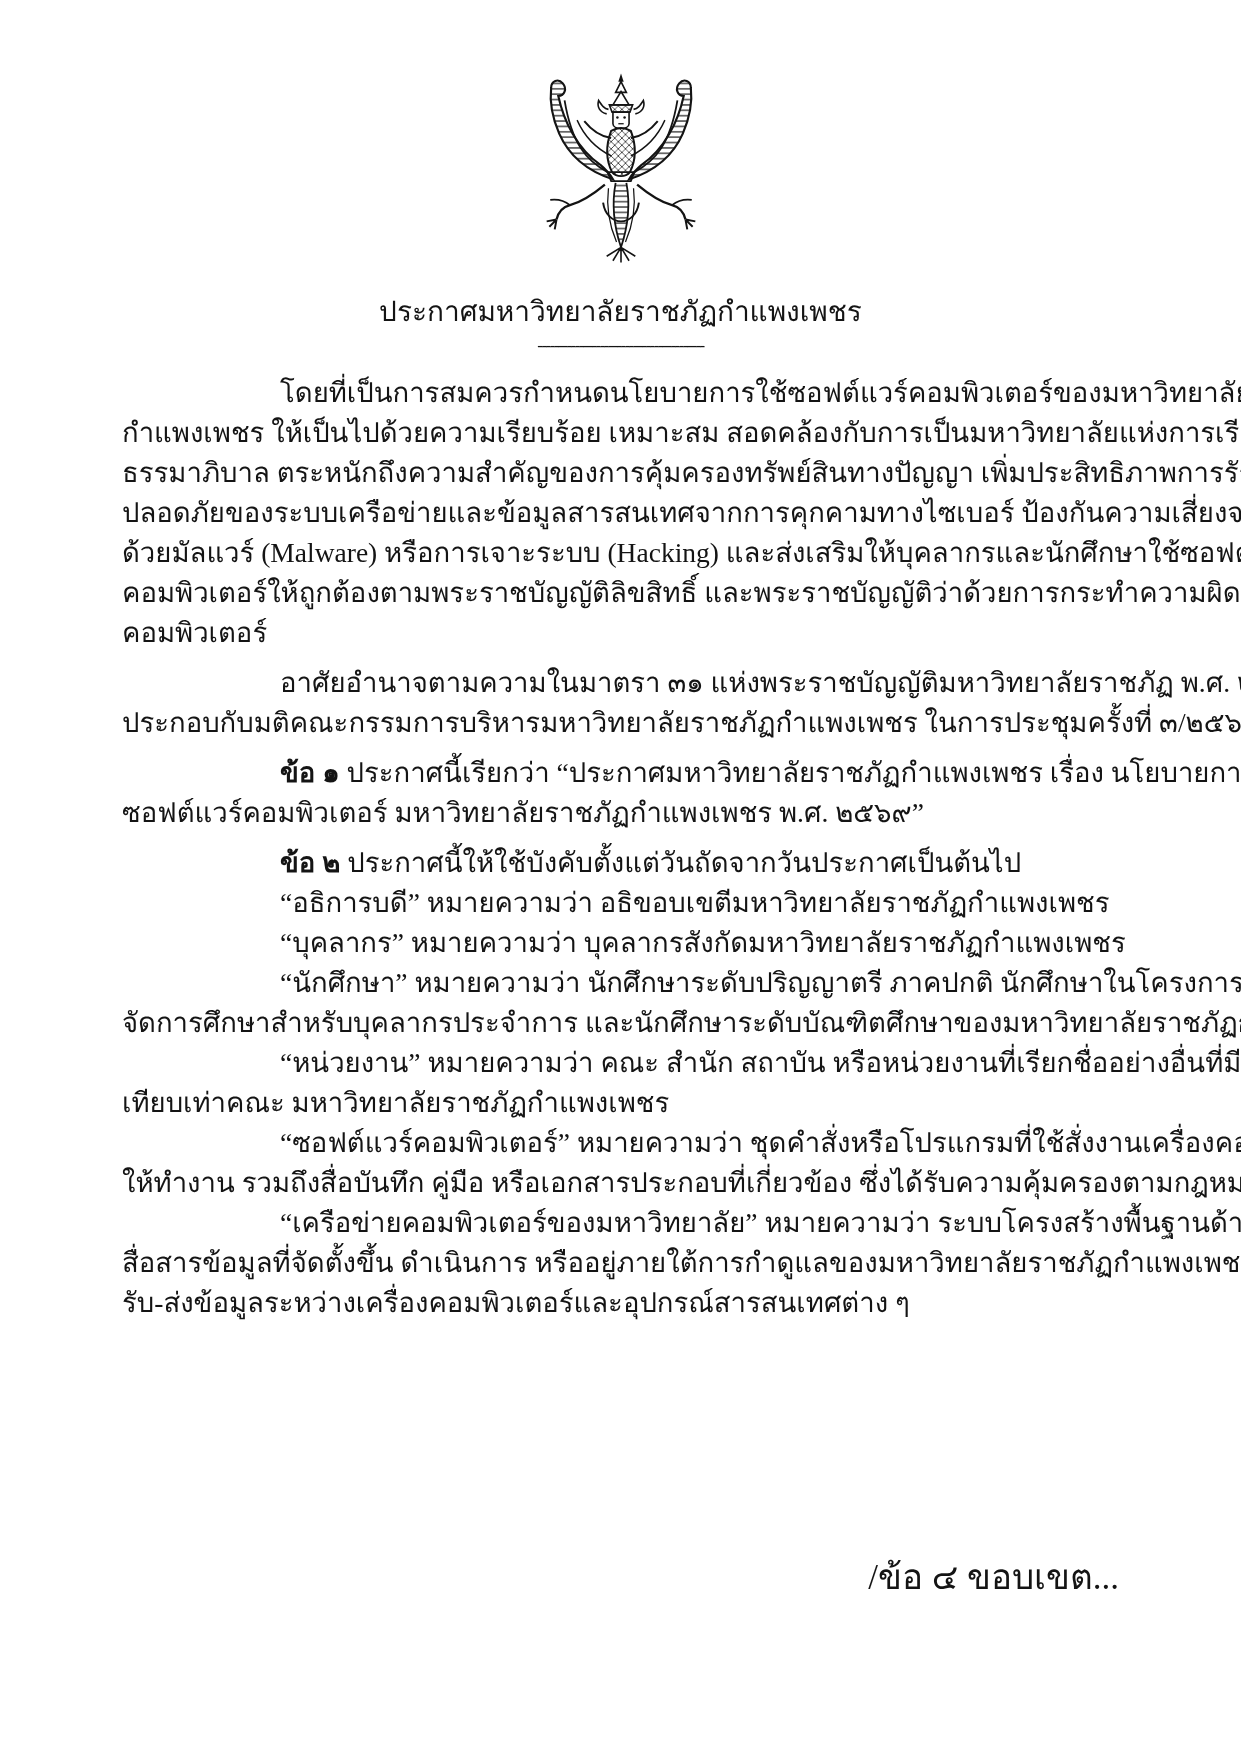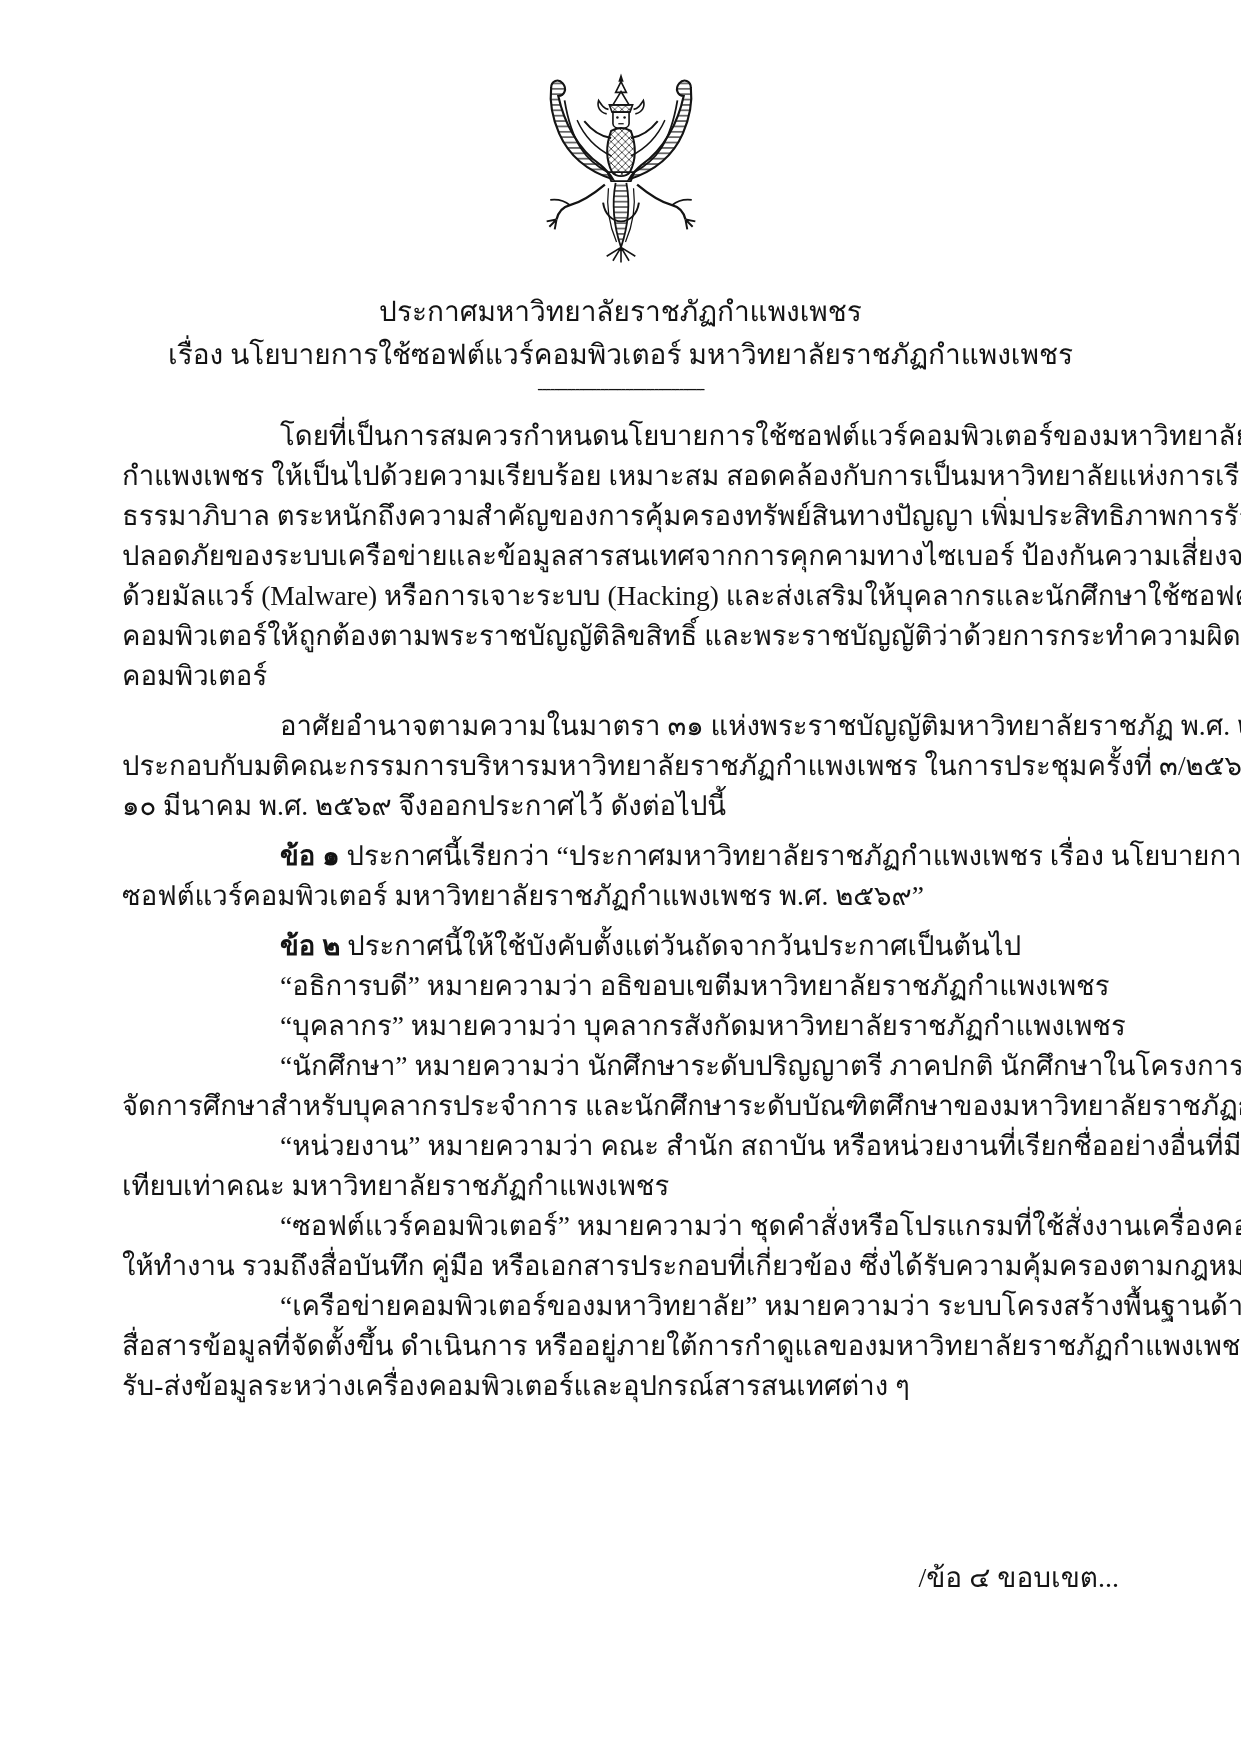"เรื่อง นโยบายการใช้ซอฟต์แวร์คอมพิวเตอร์" div.hline { html: <div>เรื่อง นโยบายการใช้ซอฟต์แวร์คอมพิวเตอร์ มหาวิทยาลัยราชภัฏกำแพงเพชร</div> -> none }
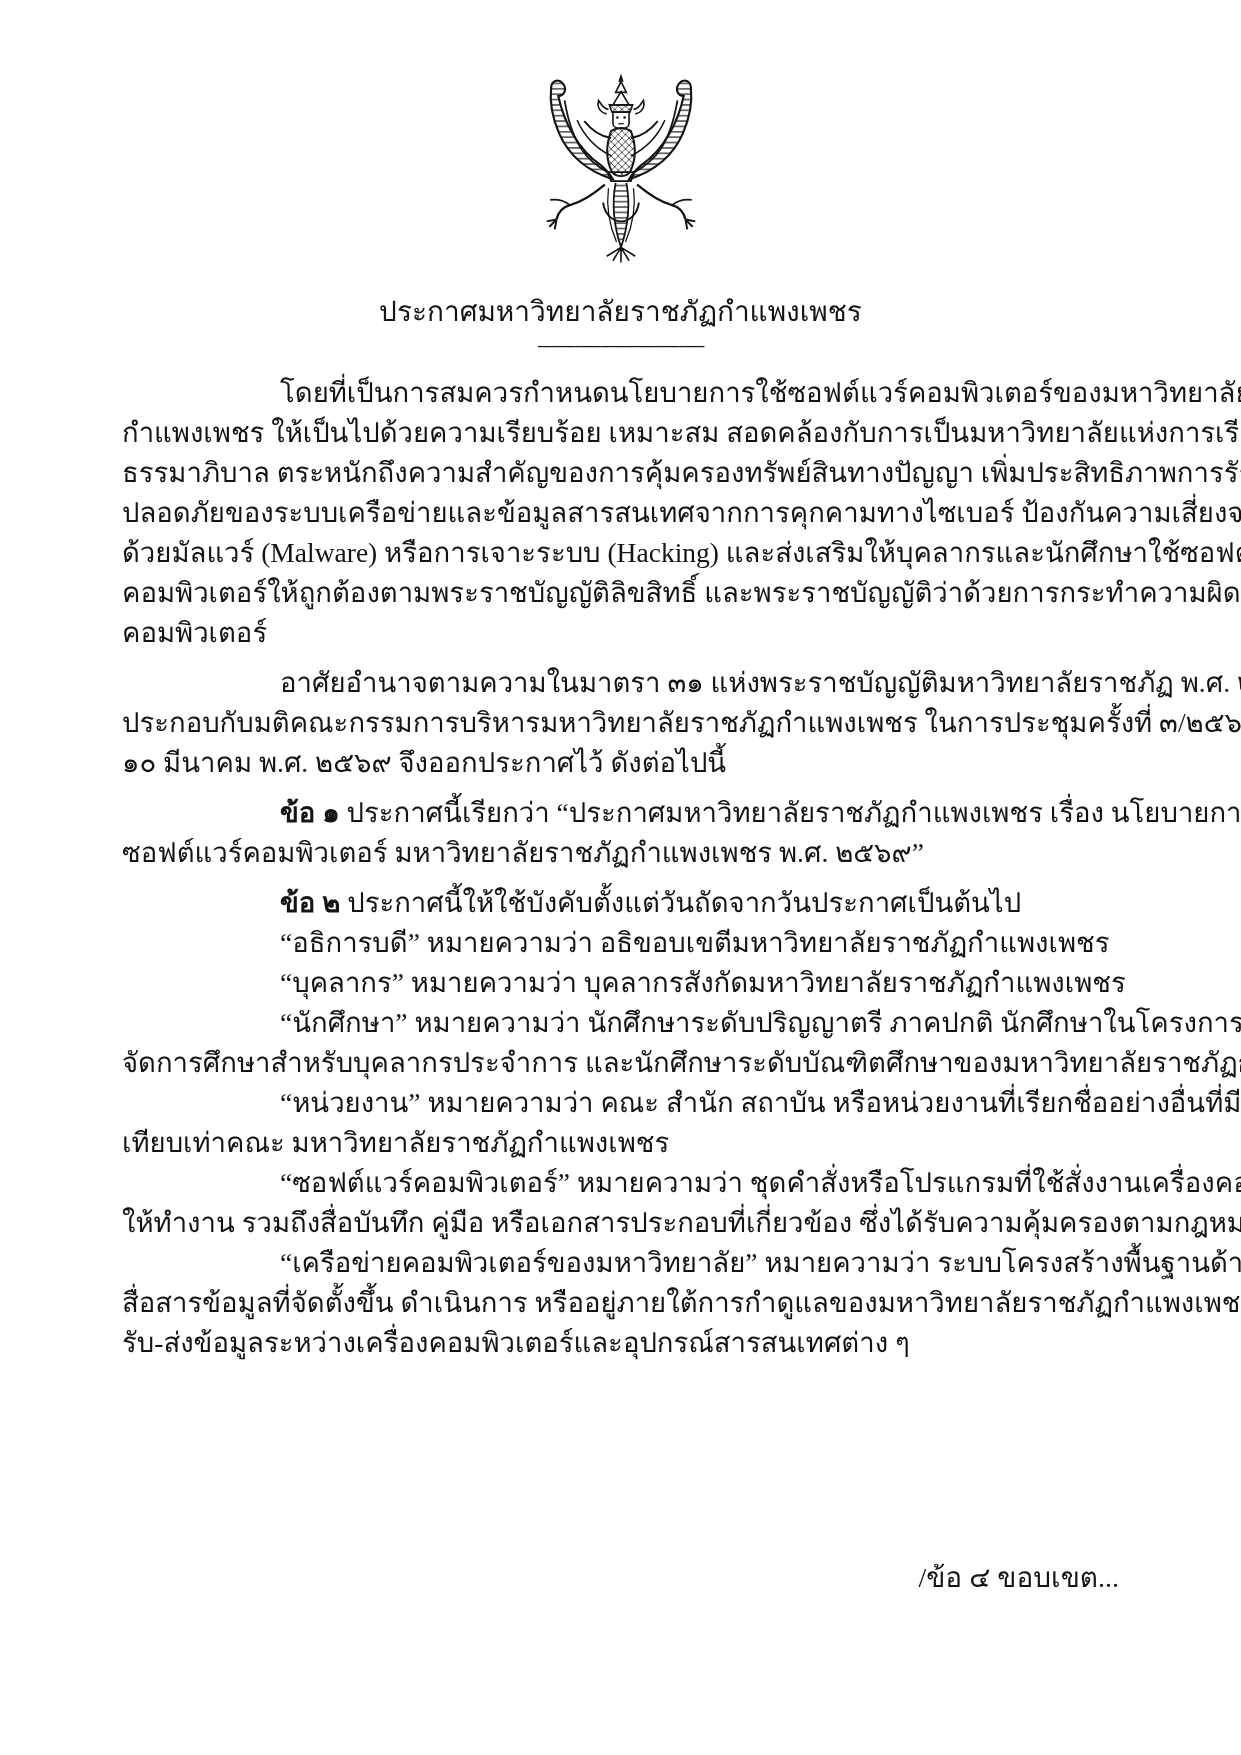"๑๐ มีนาคม พ.ศ. ๒๕๖๙ จึงออกประกาศไว้" div.line { html: <div><span>๑๐ มีนาคม พ.ศ. ๒๕๖๙ จึงออกประกาศไว้ ดังต่อไปนี้</span></div> -> none }
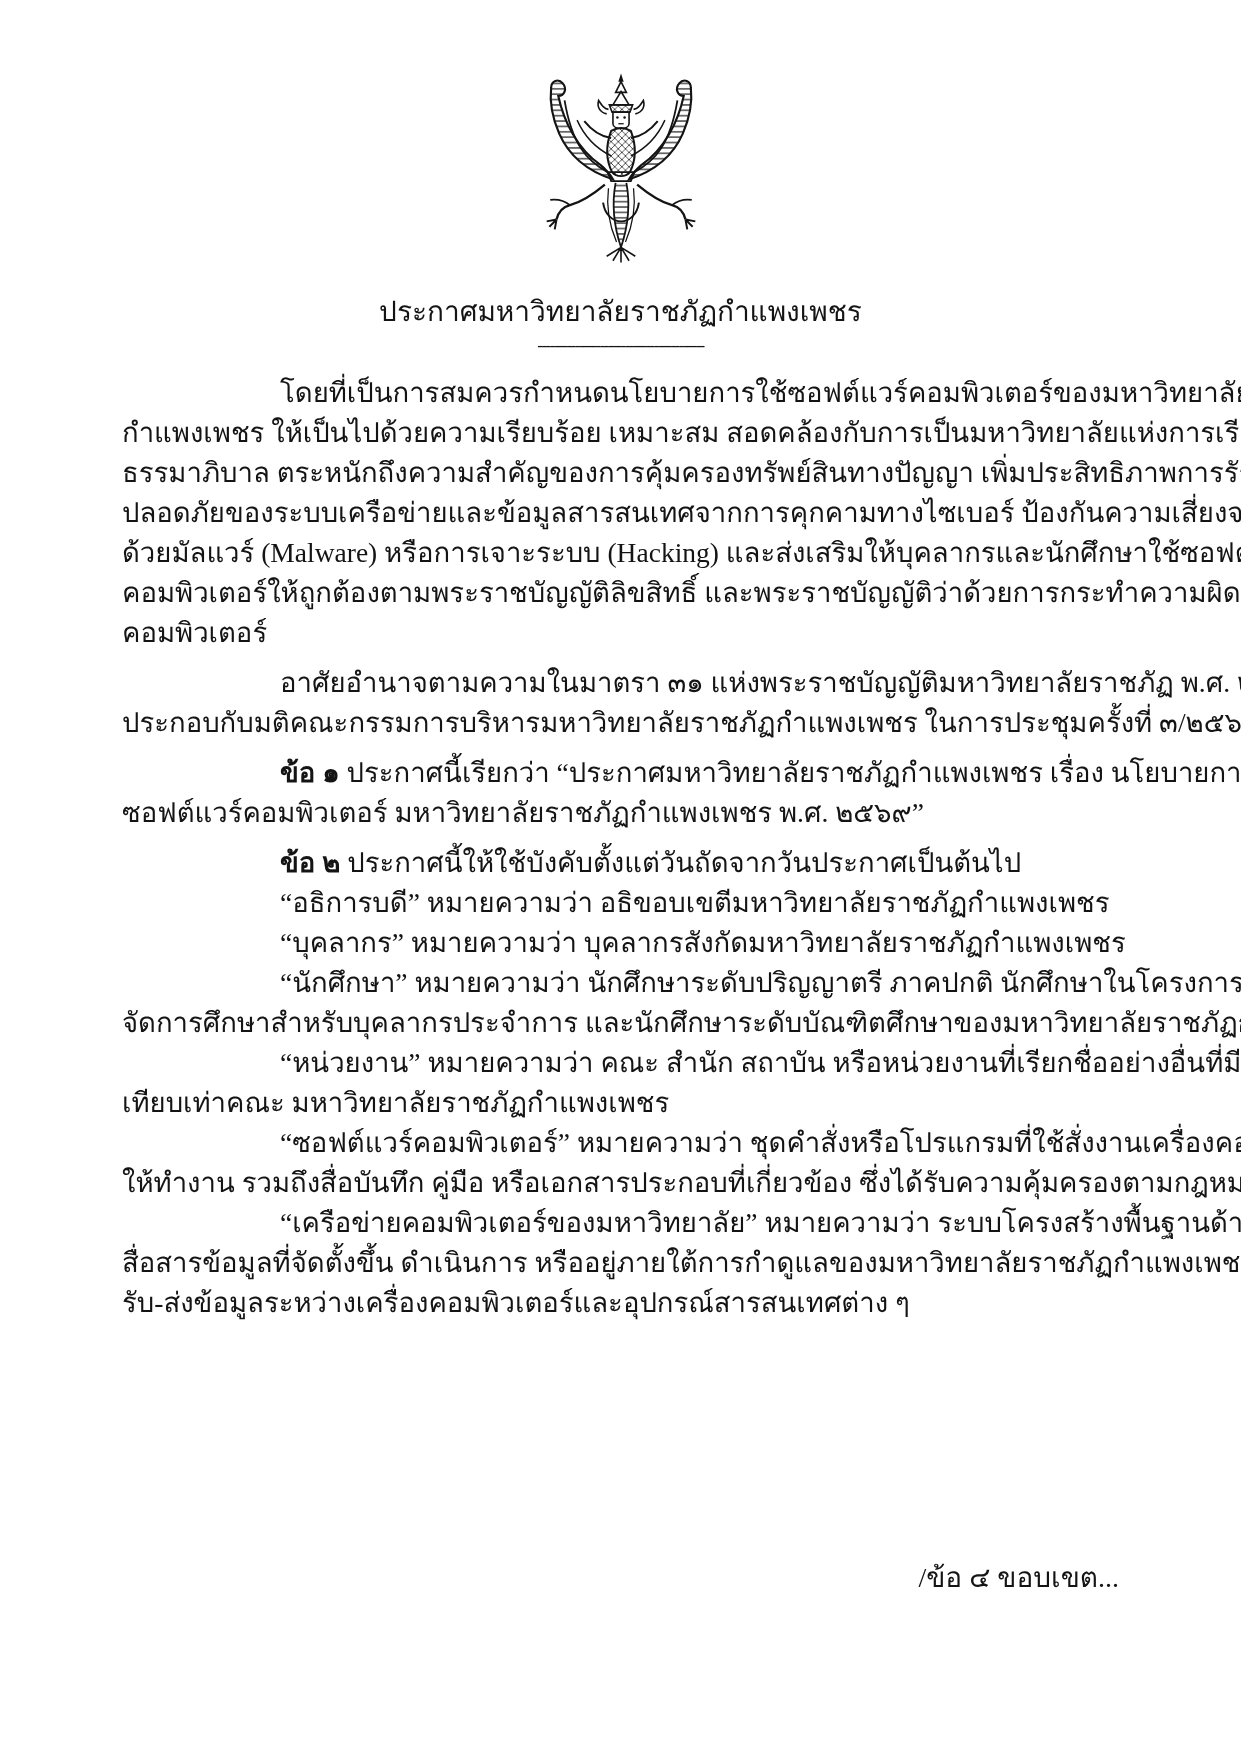"/ข้อ ๔ ขอบเขต..." .footer-note { font-size: 28px -> 35px }
